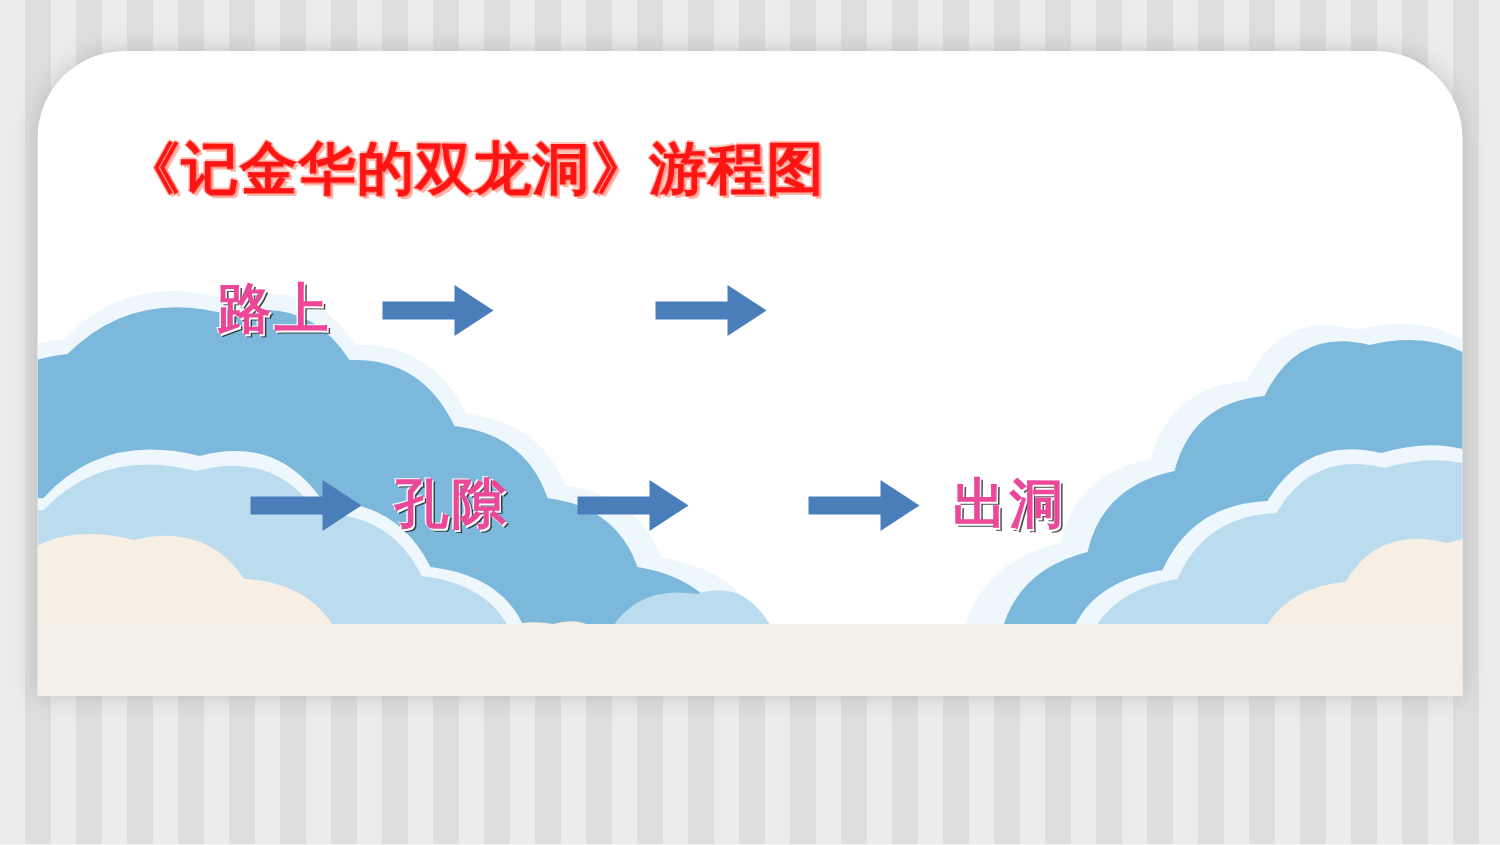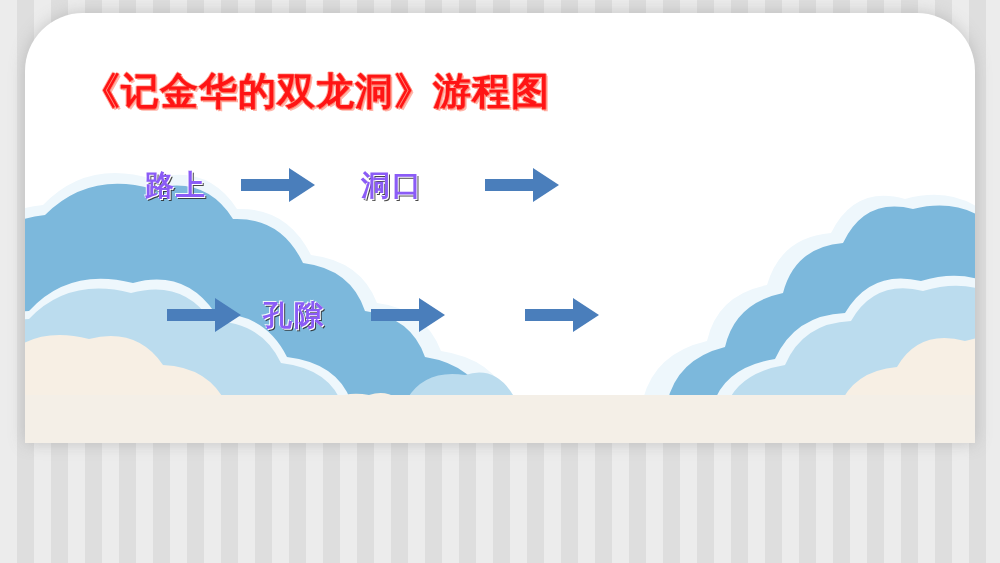"《记金华的双龙洞》游程图" .slide-card { top: 13px -> 34px }
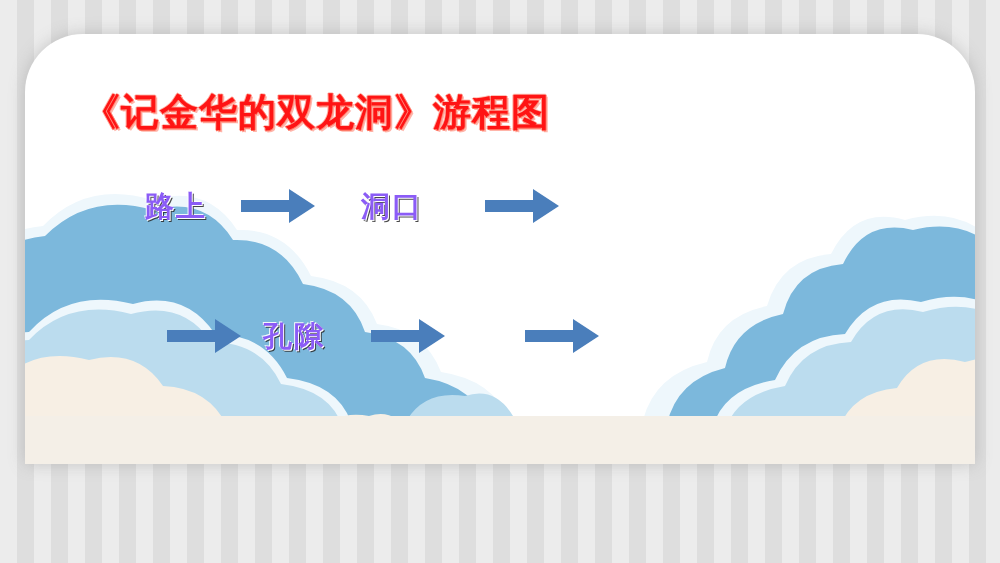"路上" .flow-node { color: #8b5cf6 -> #ec4899; font-size: 29px -> 36px }
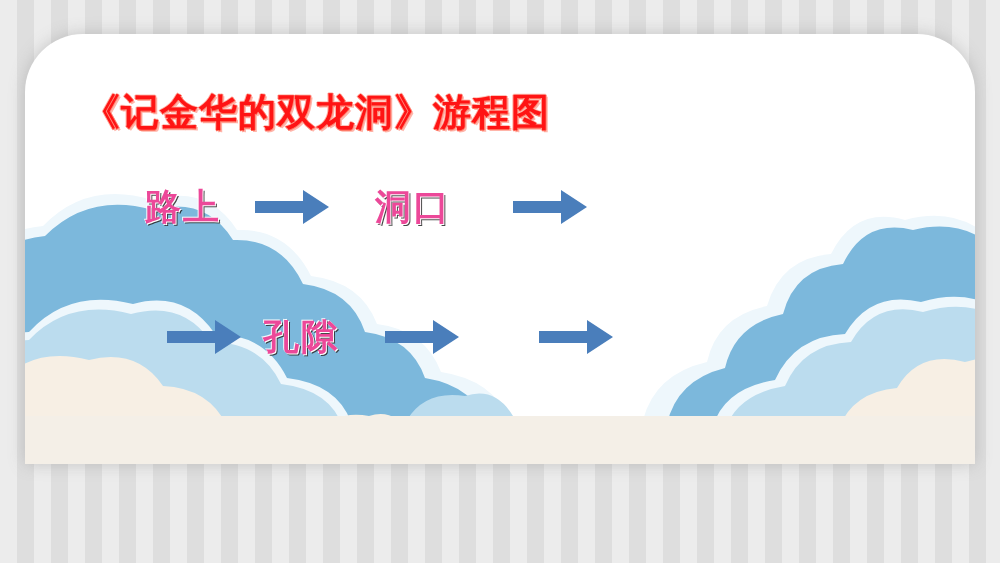"洞口" span.flow-node { html: <span>洞口</span> -> none }
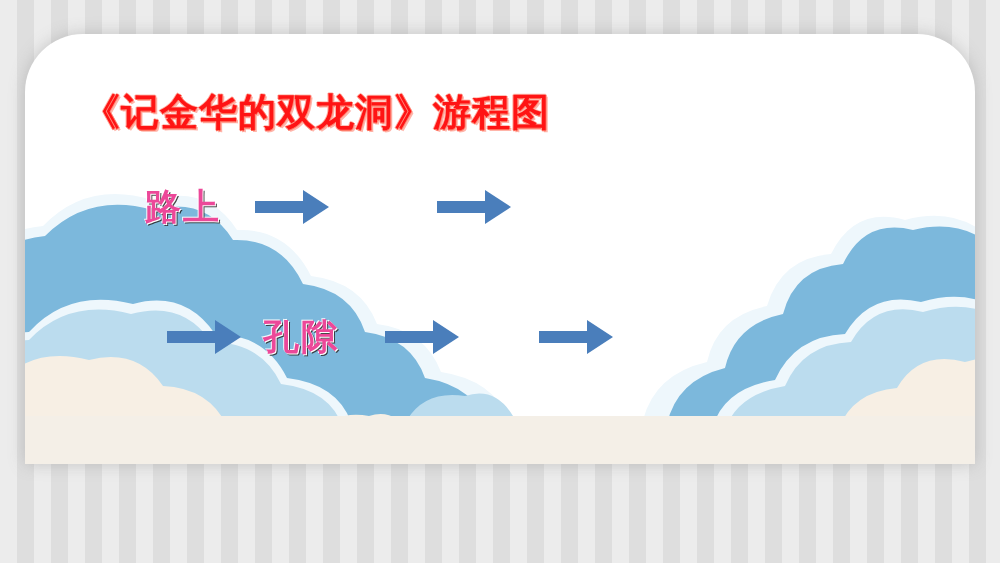"出洞" span.flow-node { html: none -> <span>出洞</span> }
